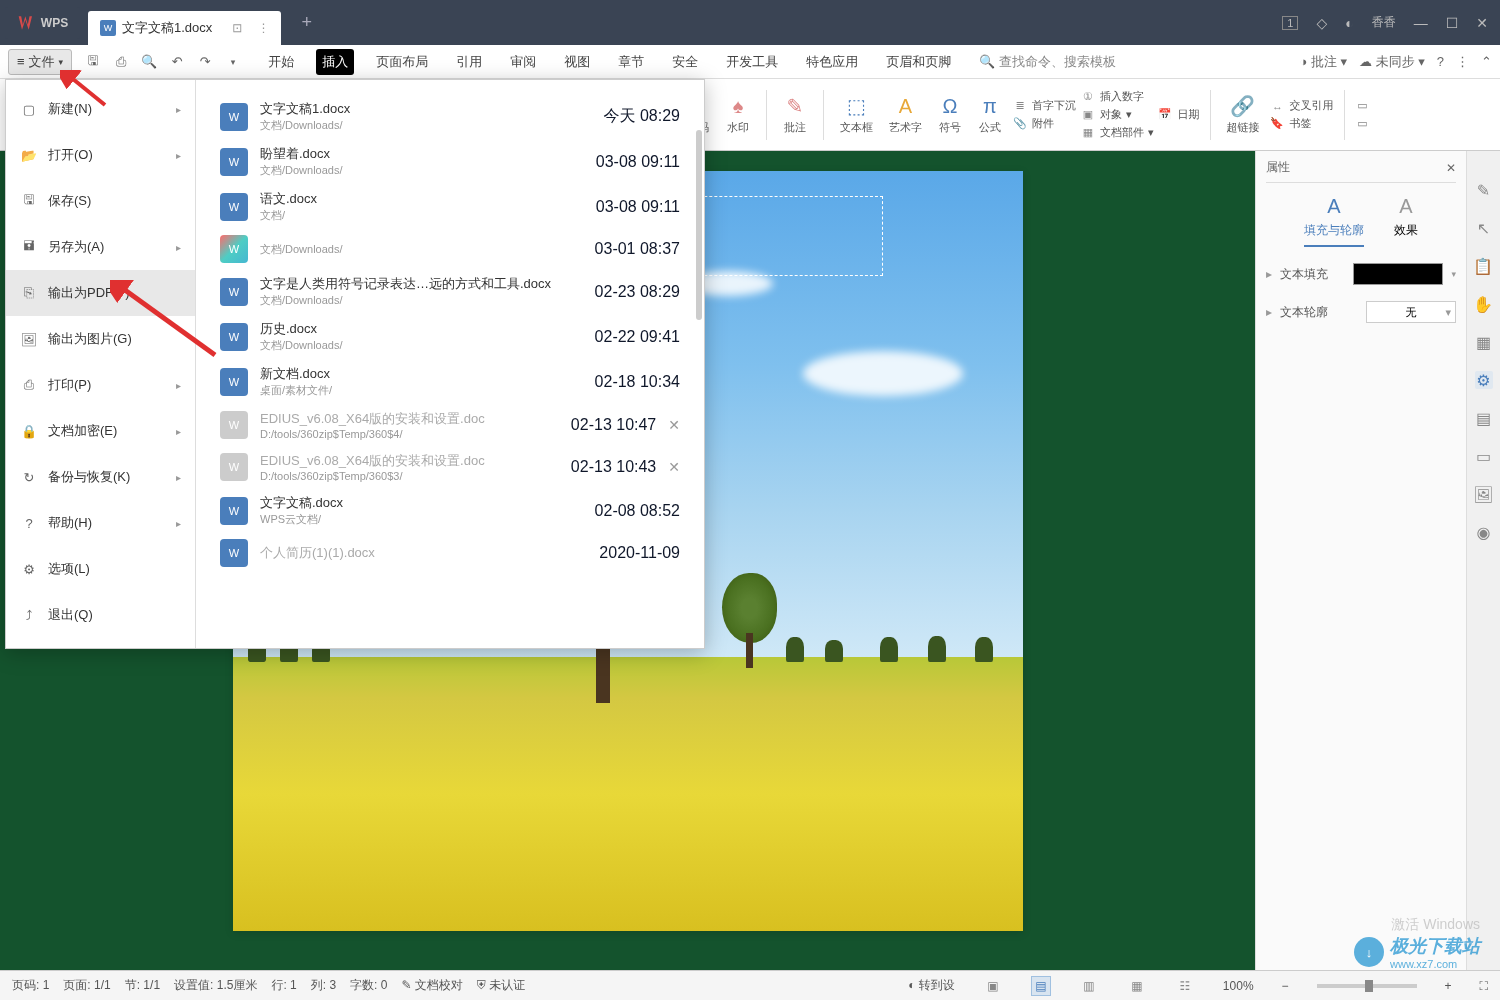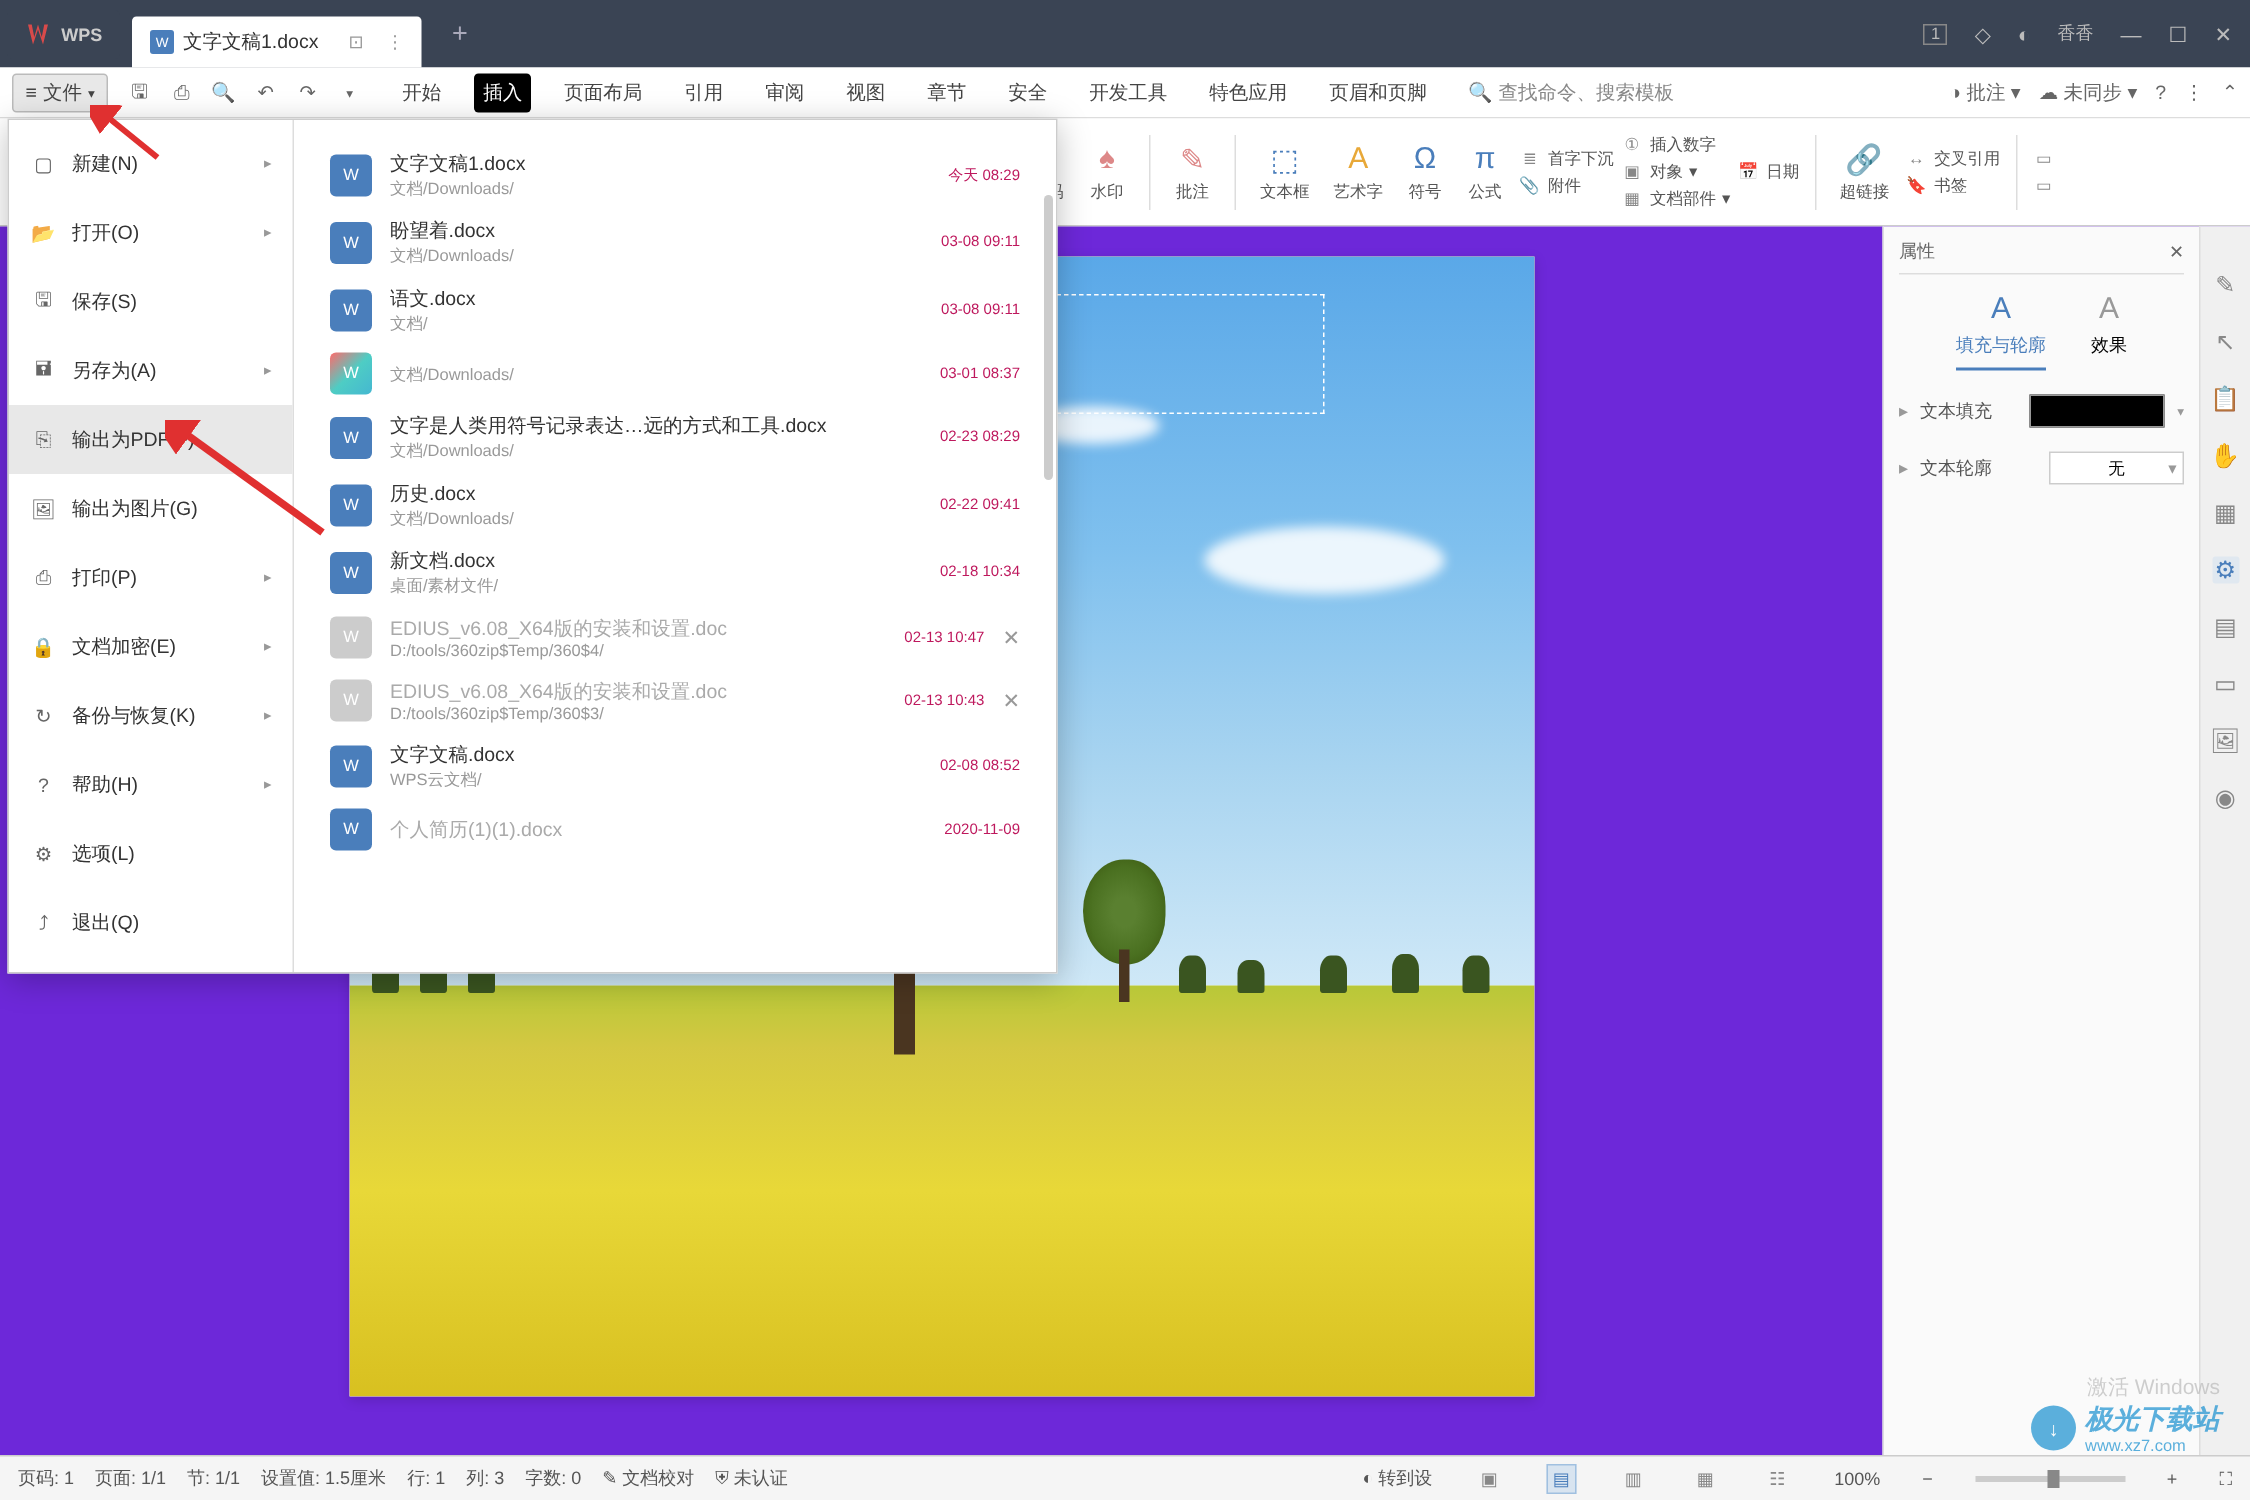"今天 08:29" .recent-date { color: #be185d -> #0f172a; font-size: 10px -> 16px }
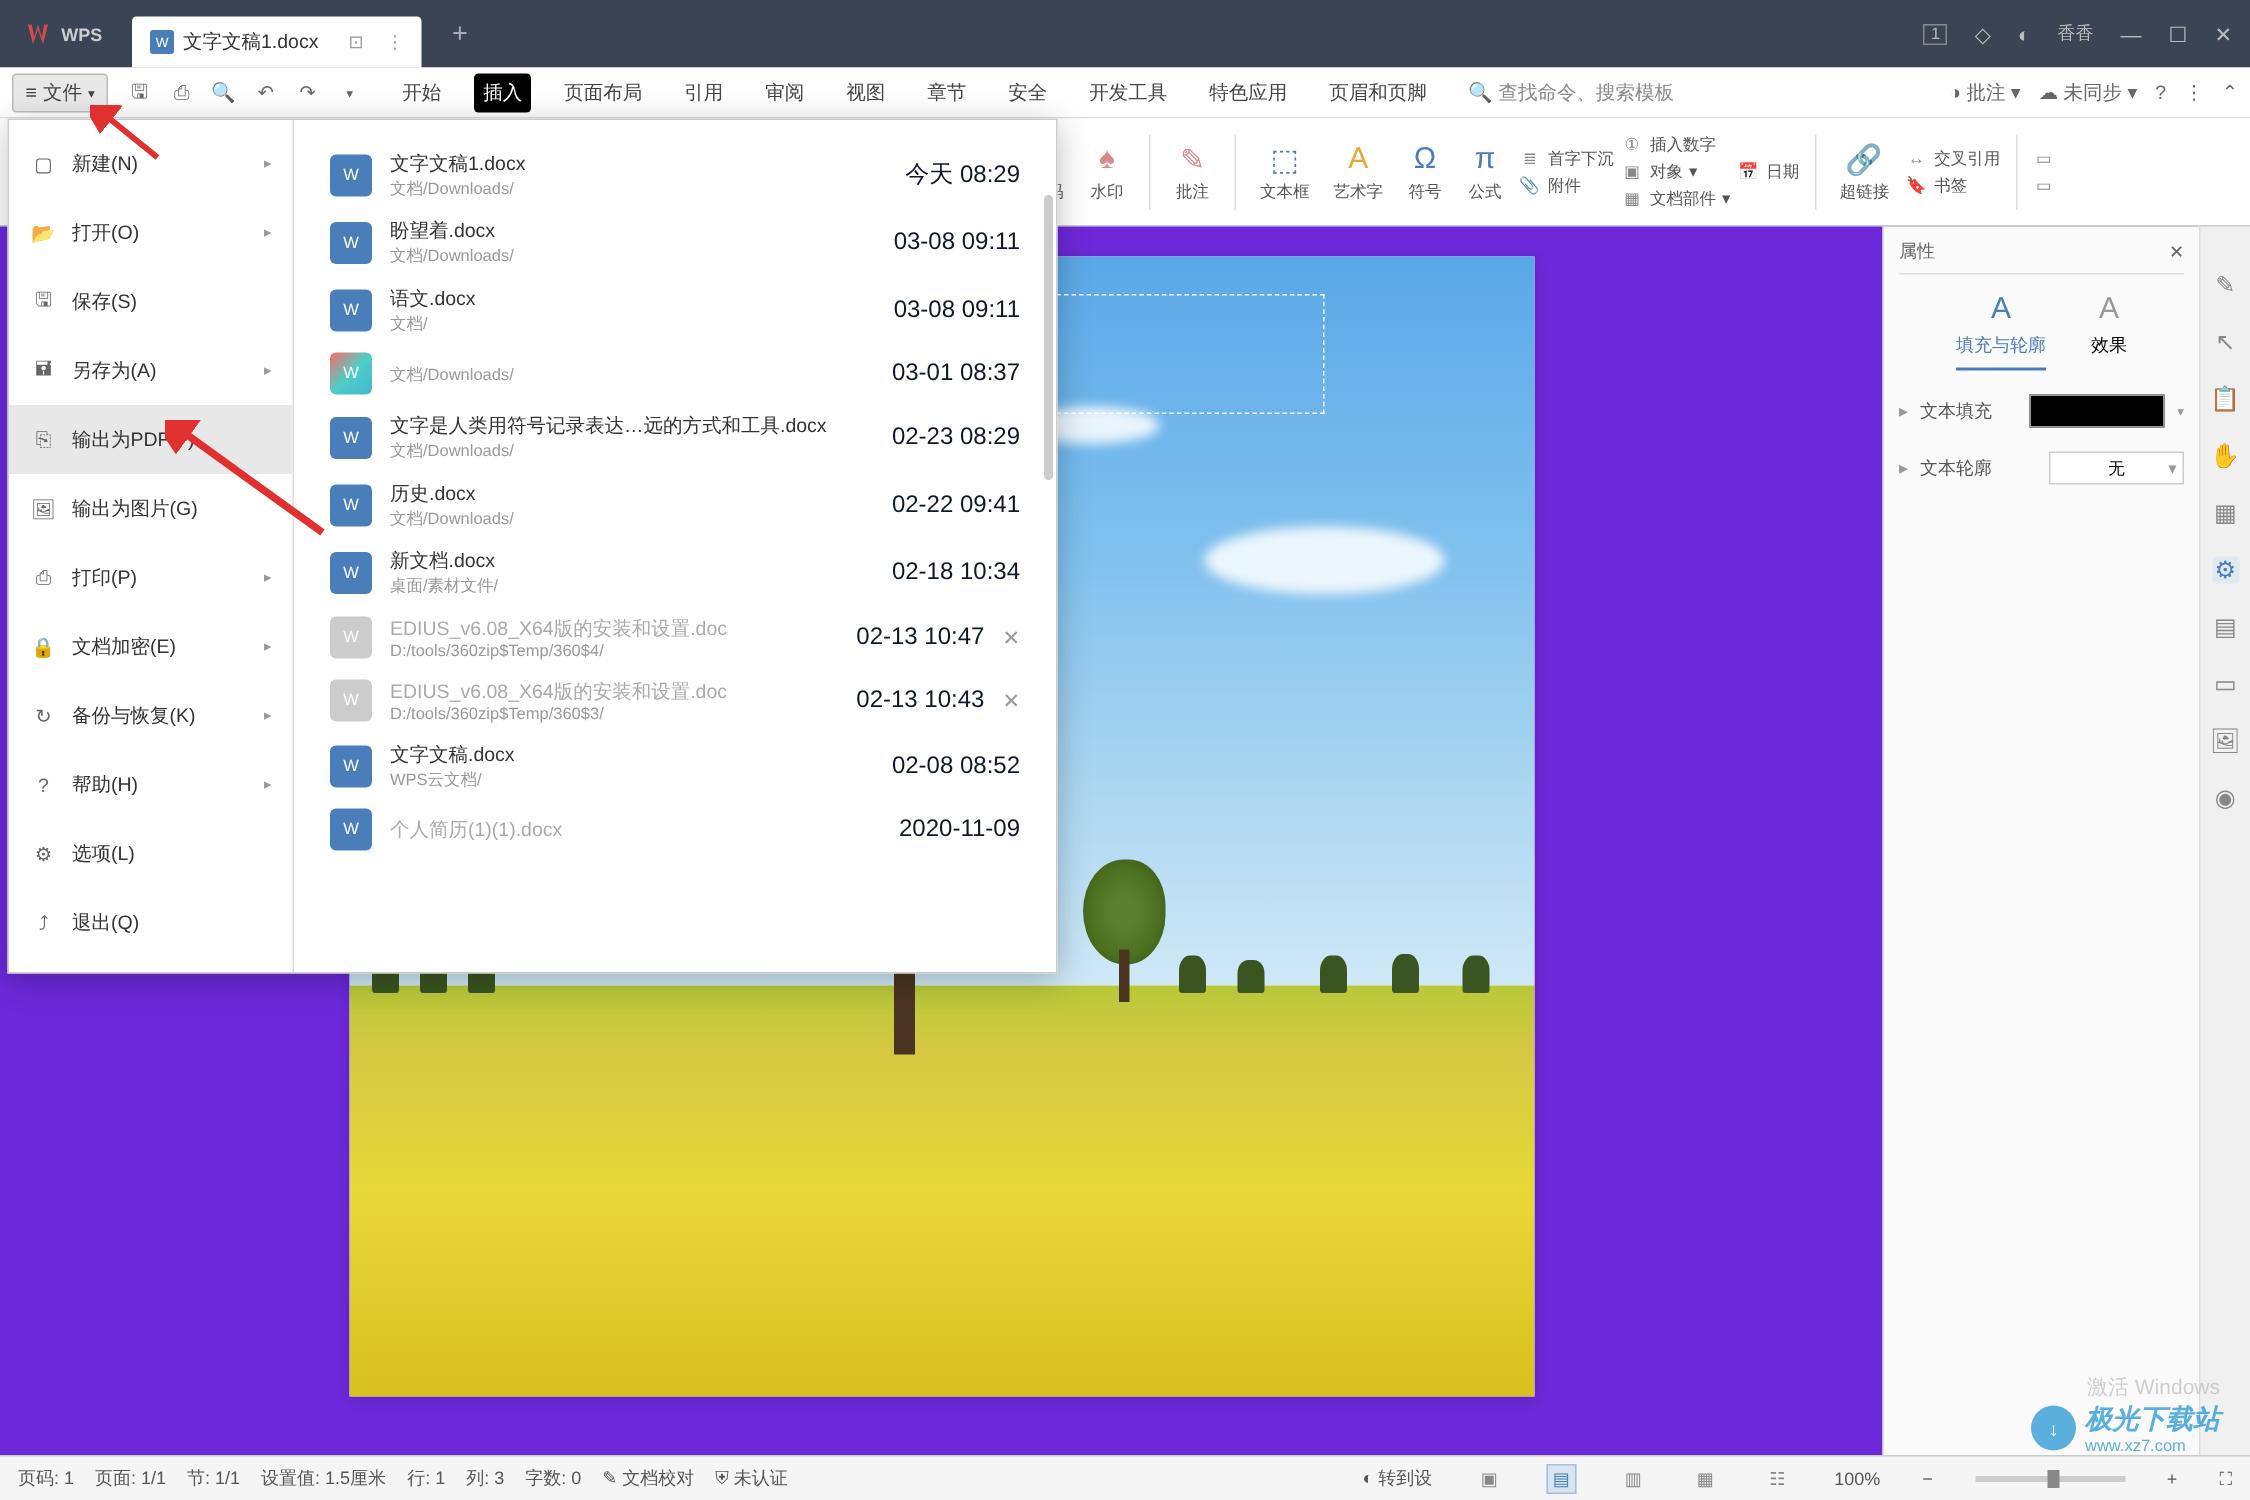"属性" .workspace { background: #6d28d9 -> #14532d }
